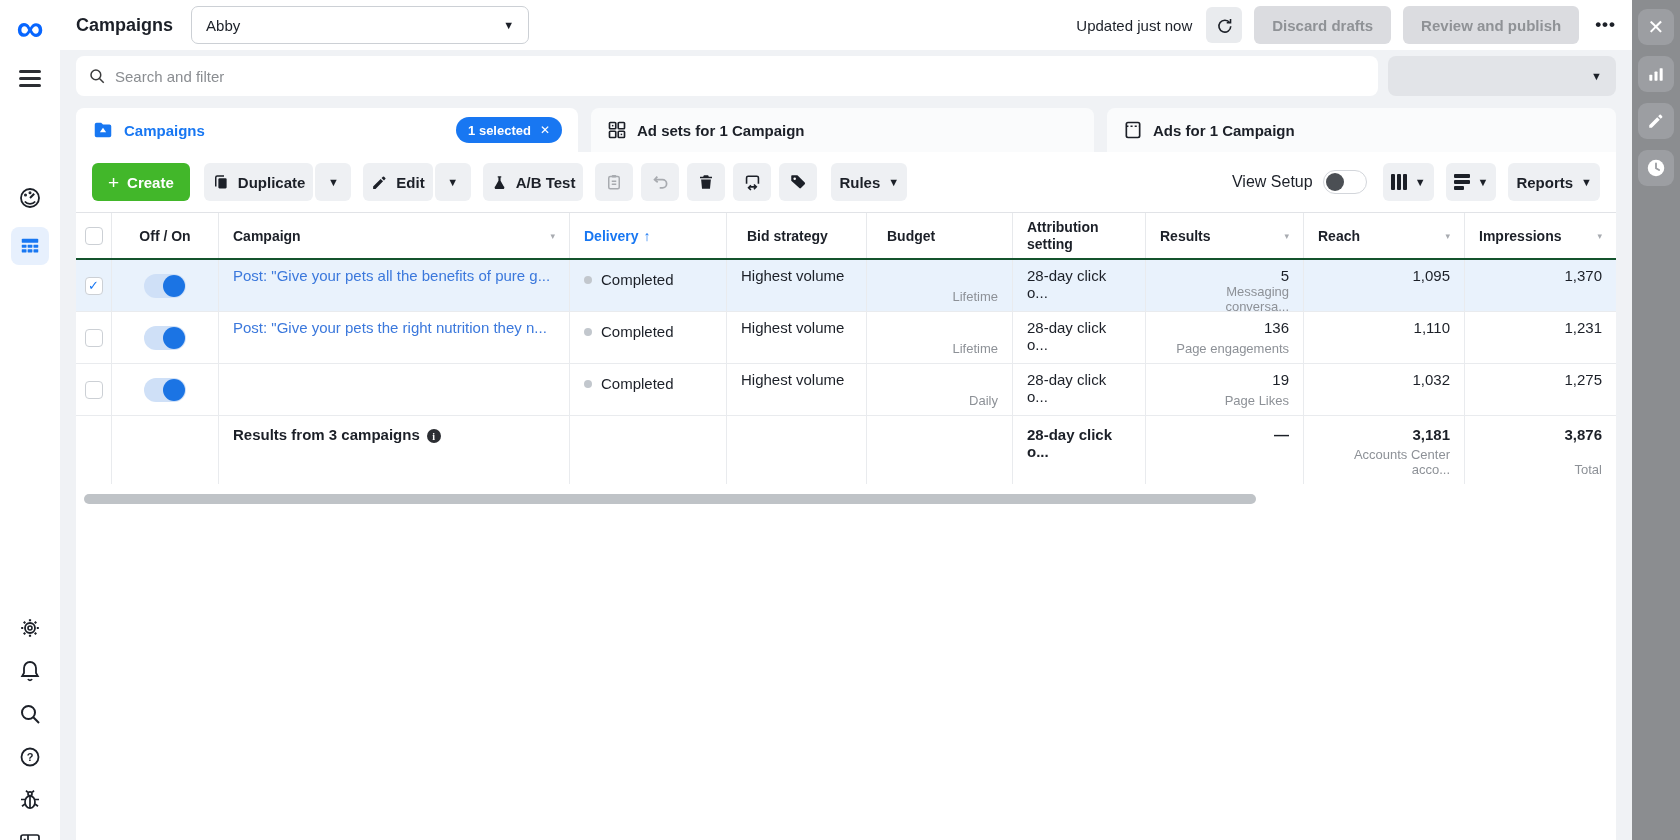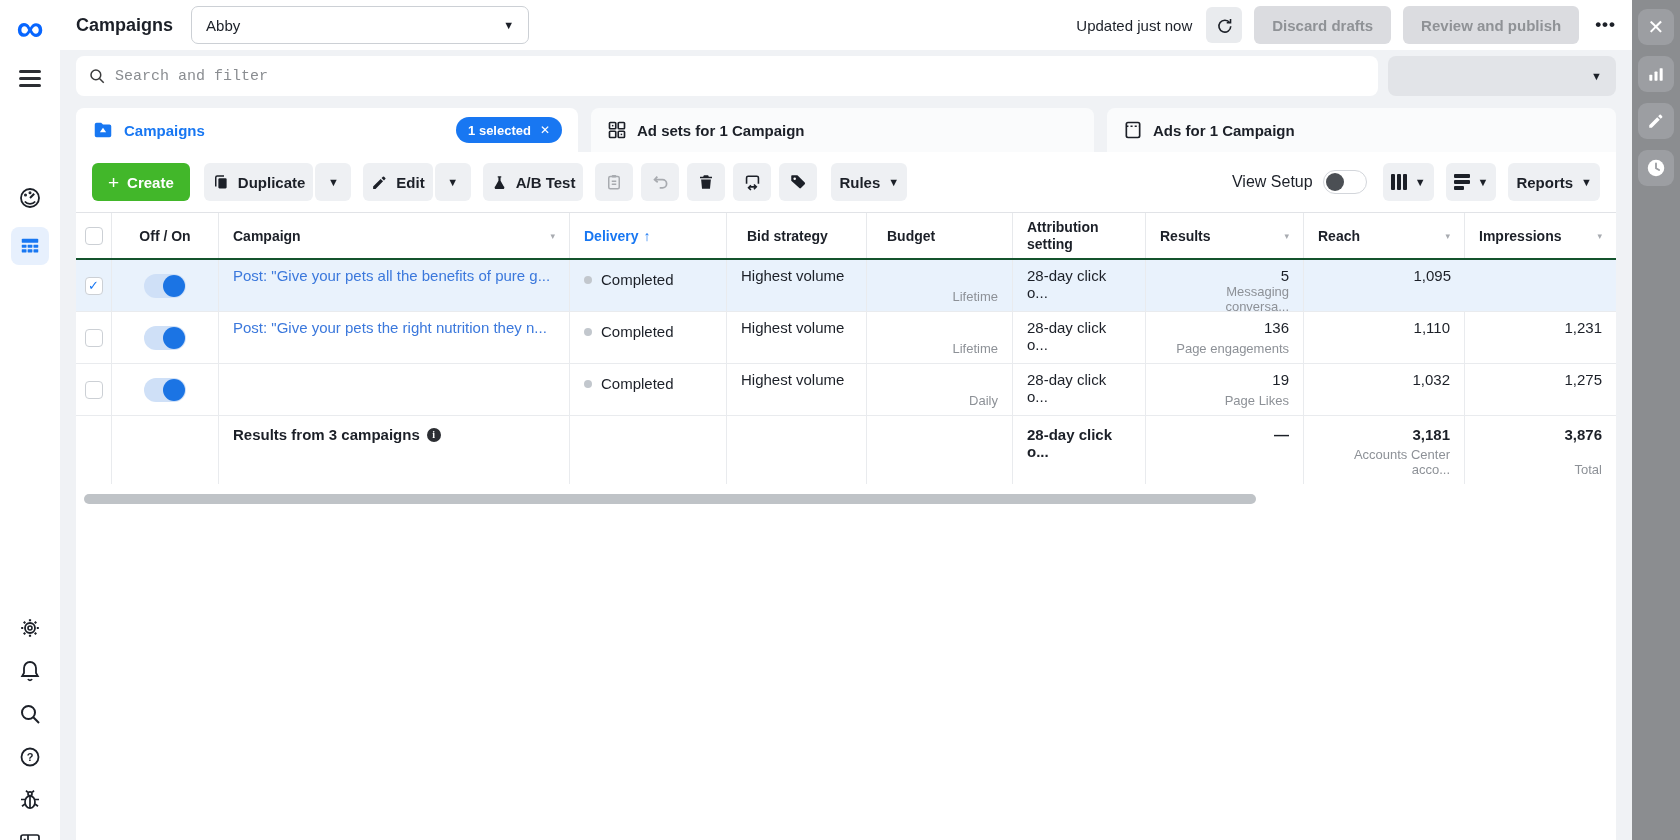"Search and filter" .search-field { font-family: Liberation Mono, monospace -> none }
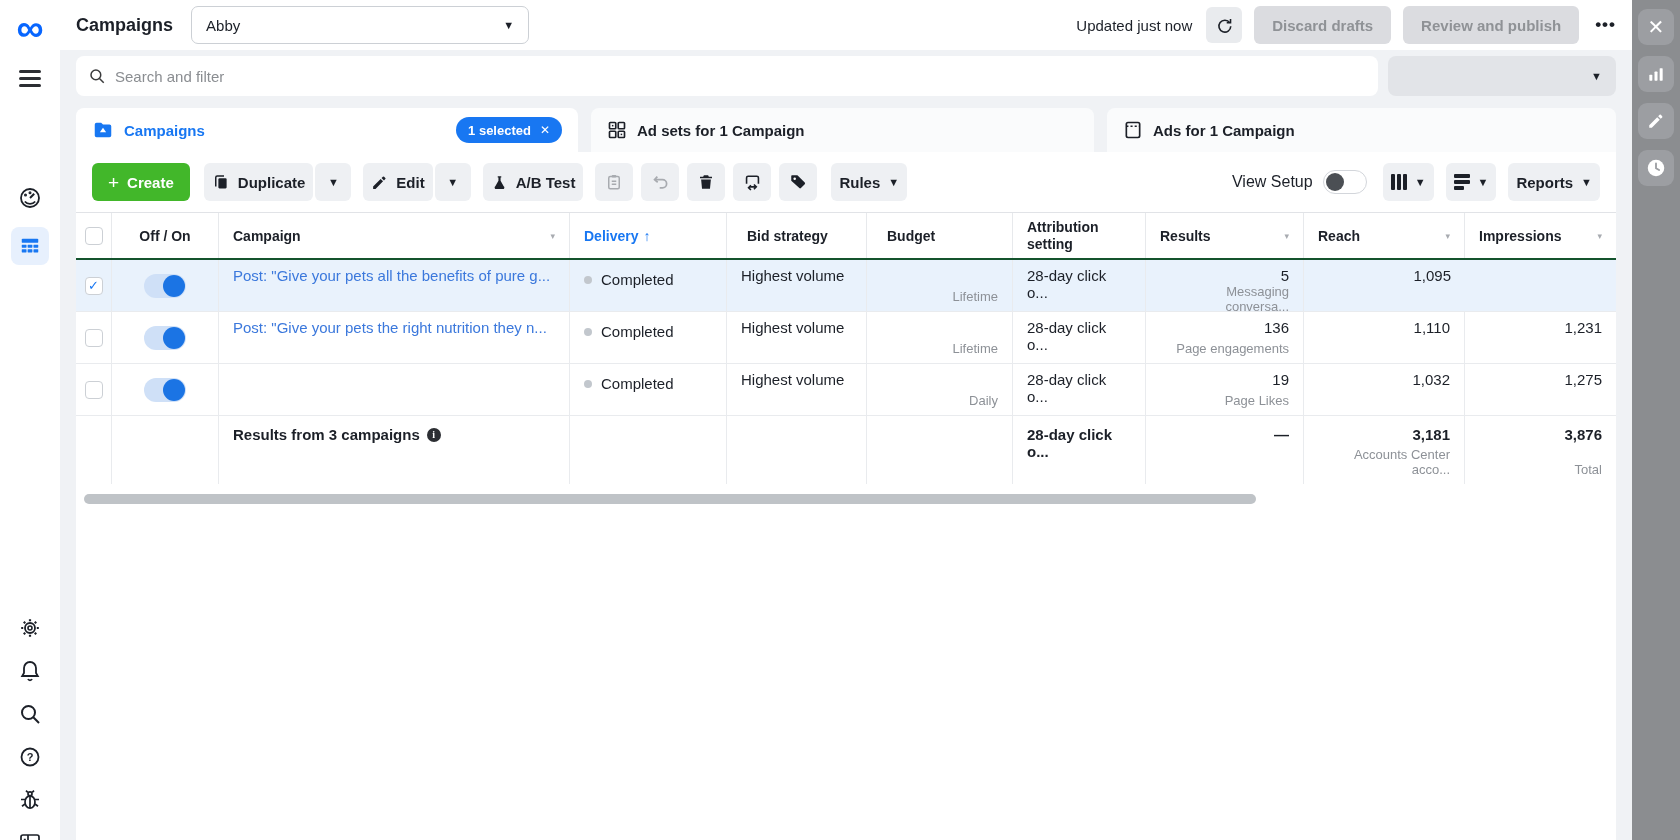"1,370" div.td { html: none -> <div> <span>1,370</span> </div> }
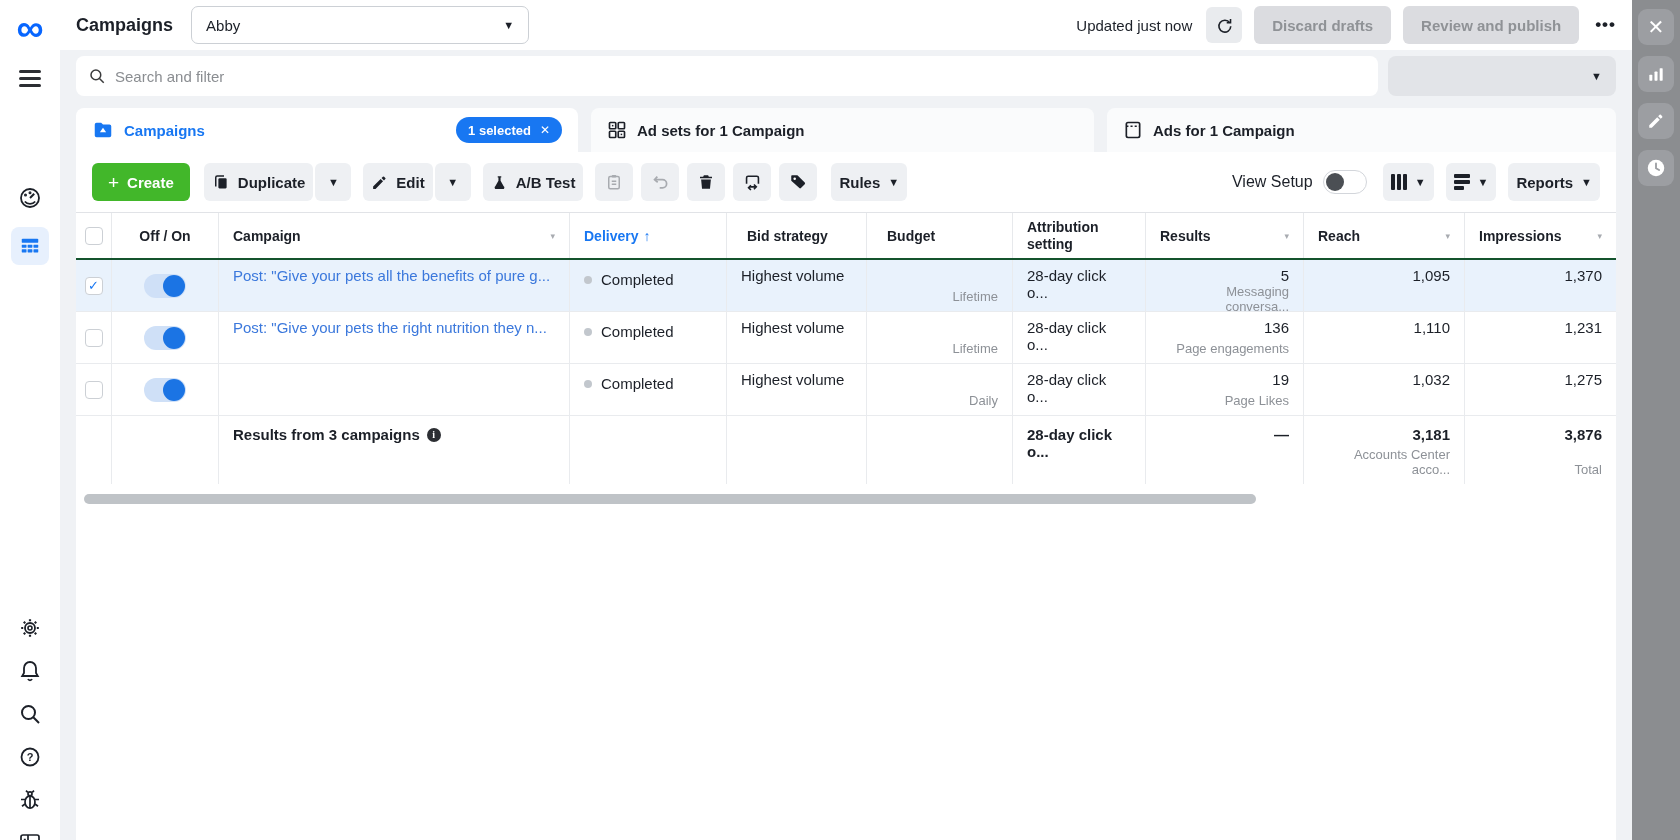"Results from 3 campaigns" .summary-line { align-items: center -> flex-end }
